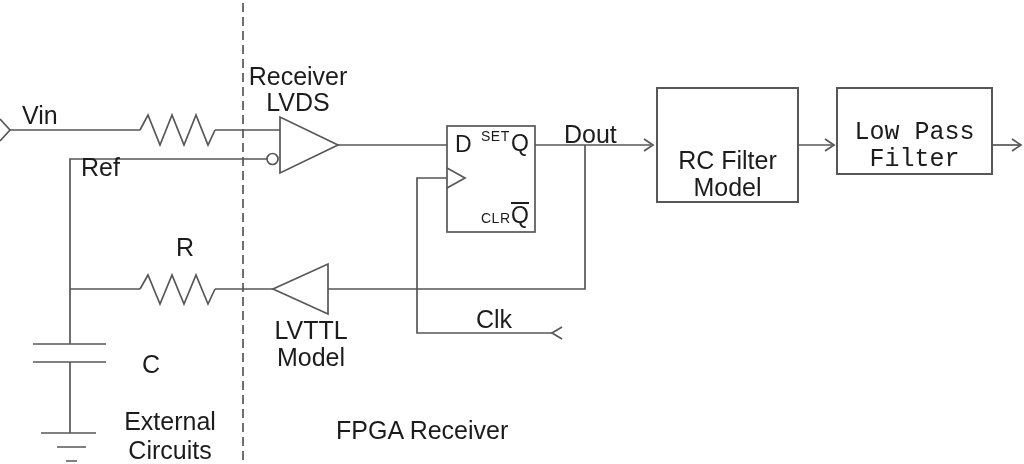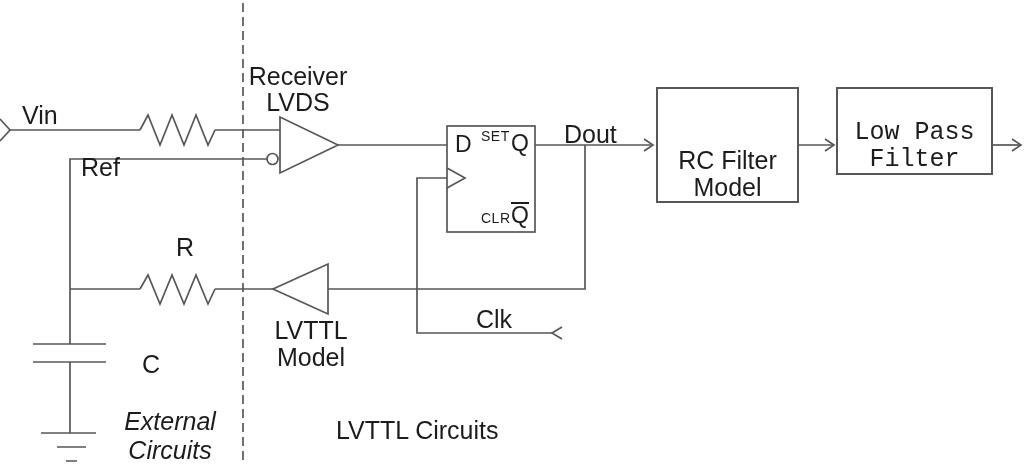"External" .ext-block { font-style: italic -> none }
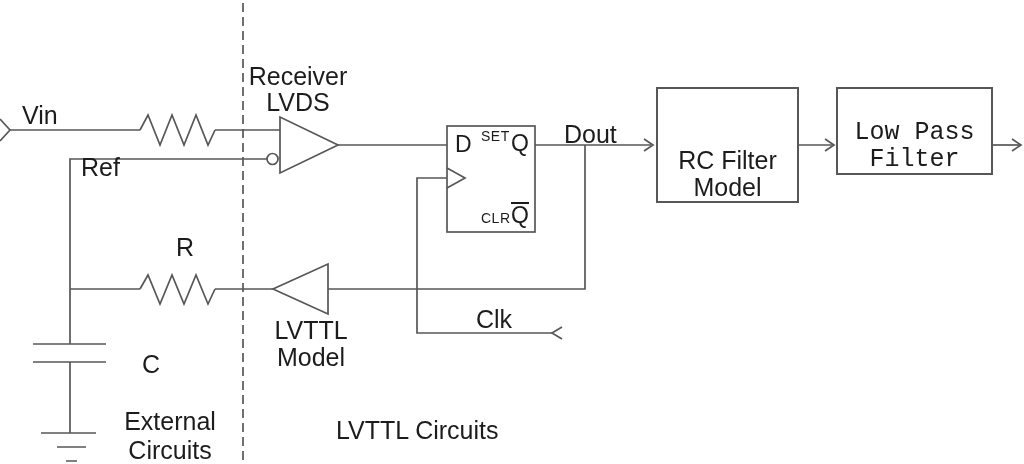"LVTTL Circuits" div.lbl { text: LVTTL Circuits -> FPGA Receiver }
